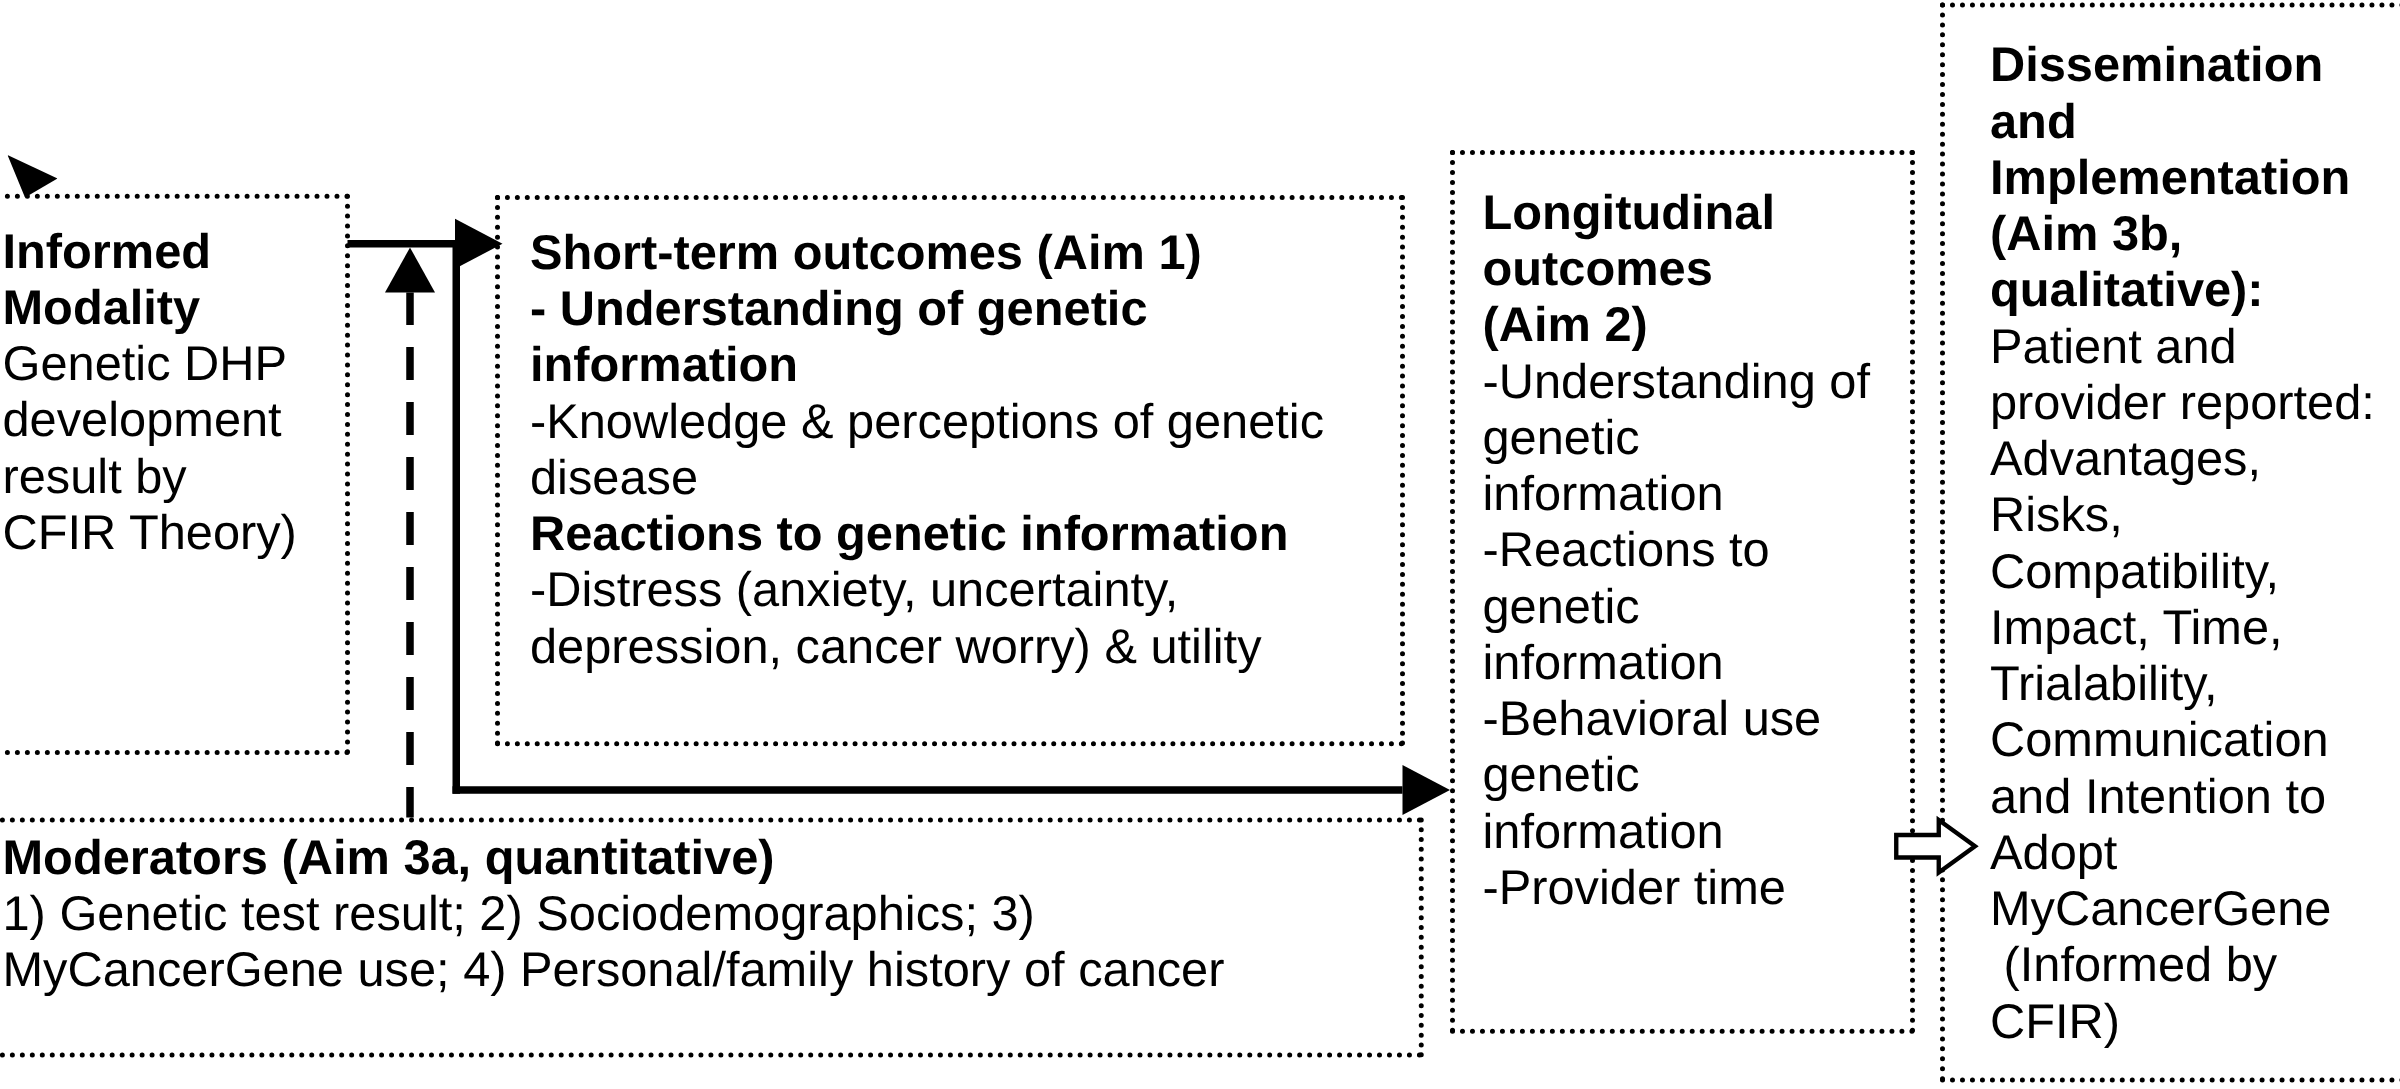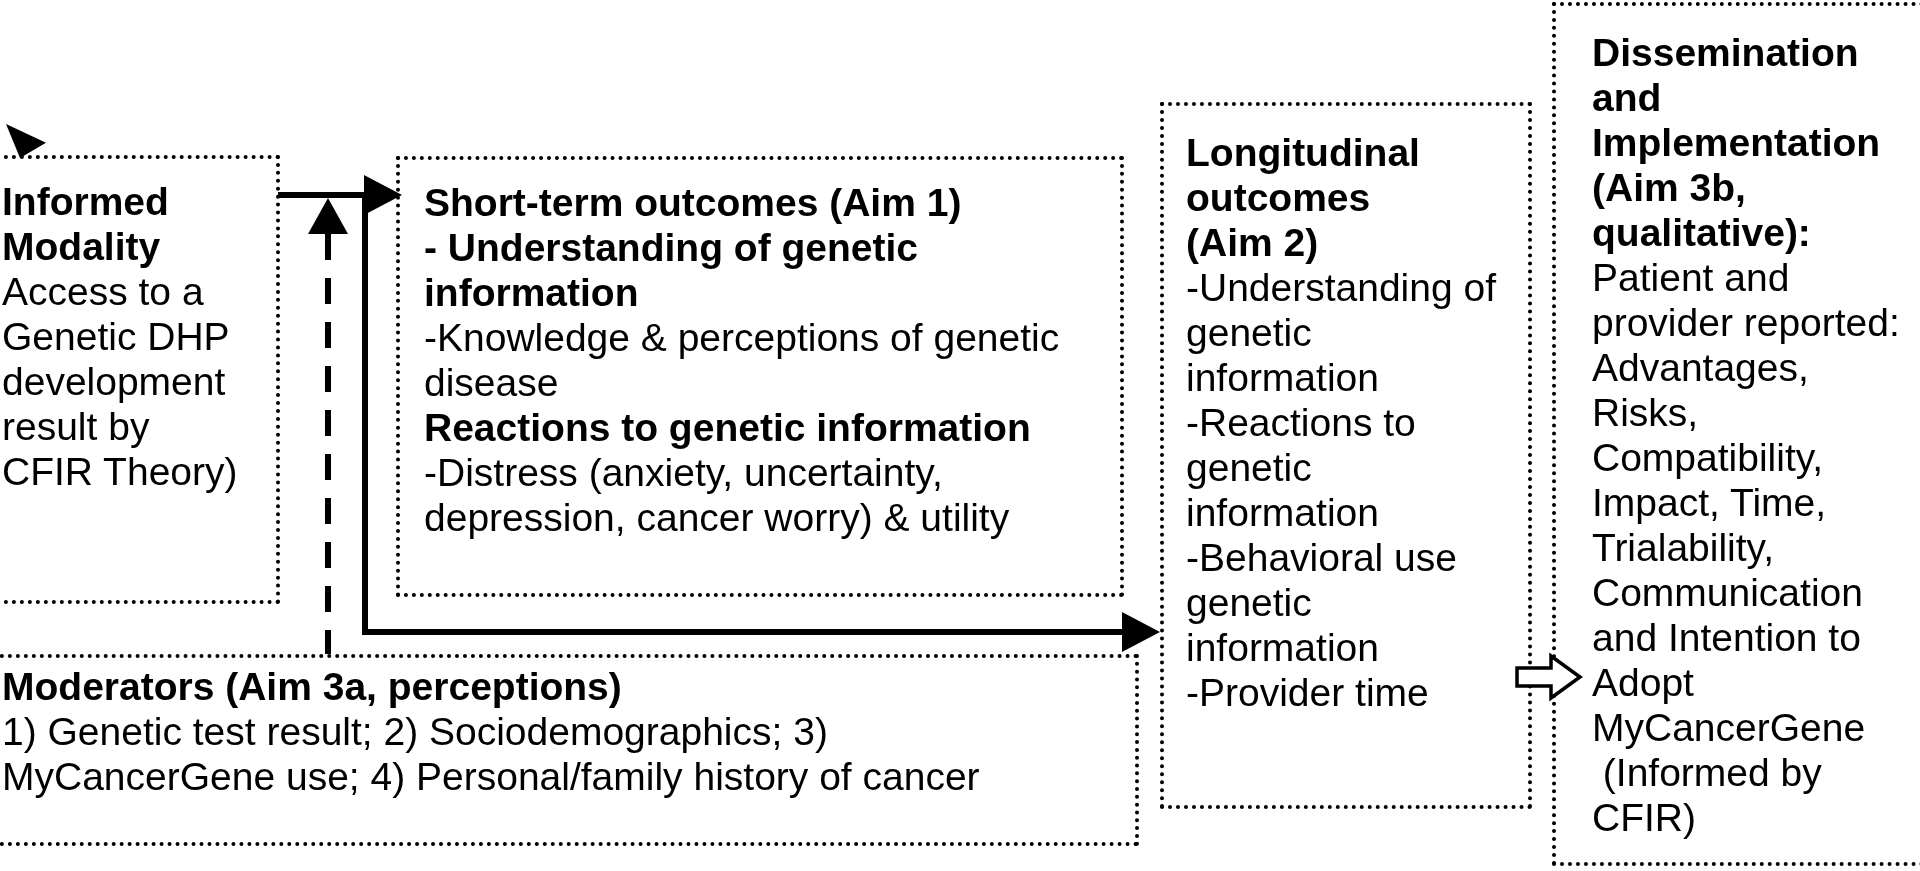"Longitudinal" div.box { top: 102px -> 120px }
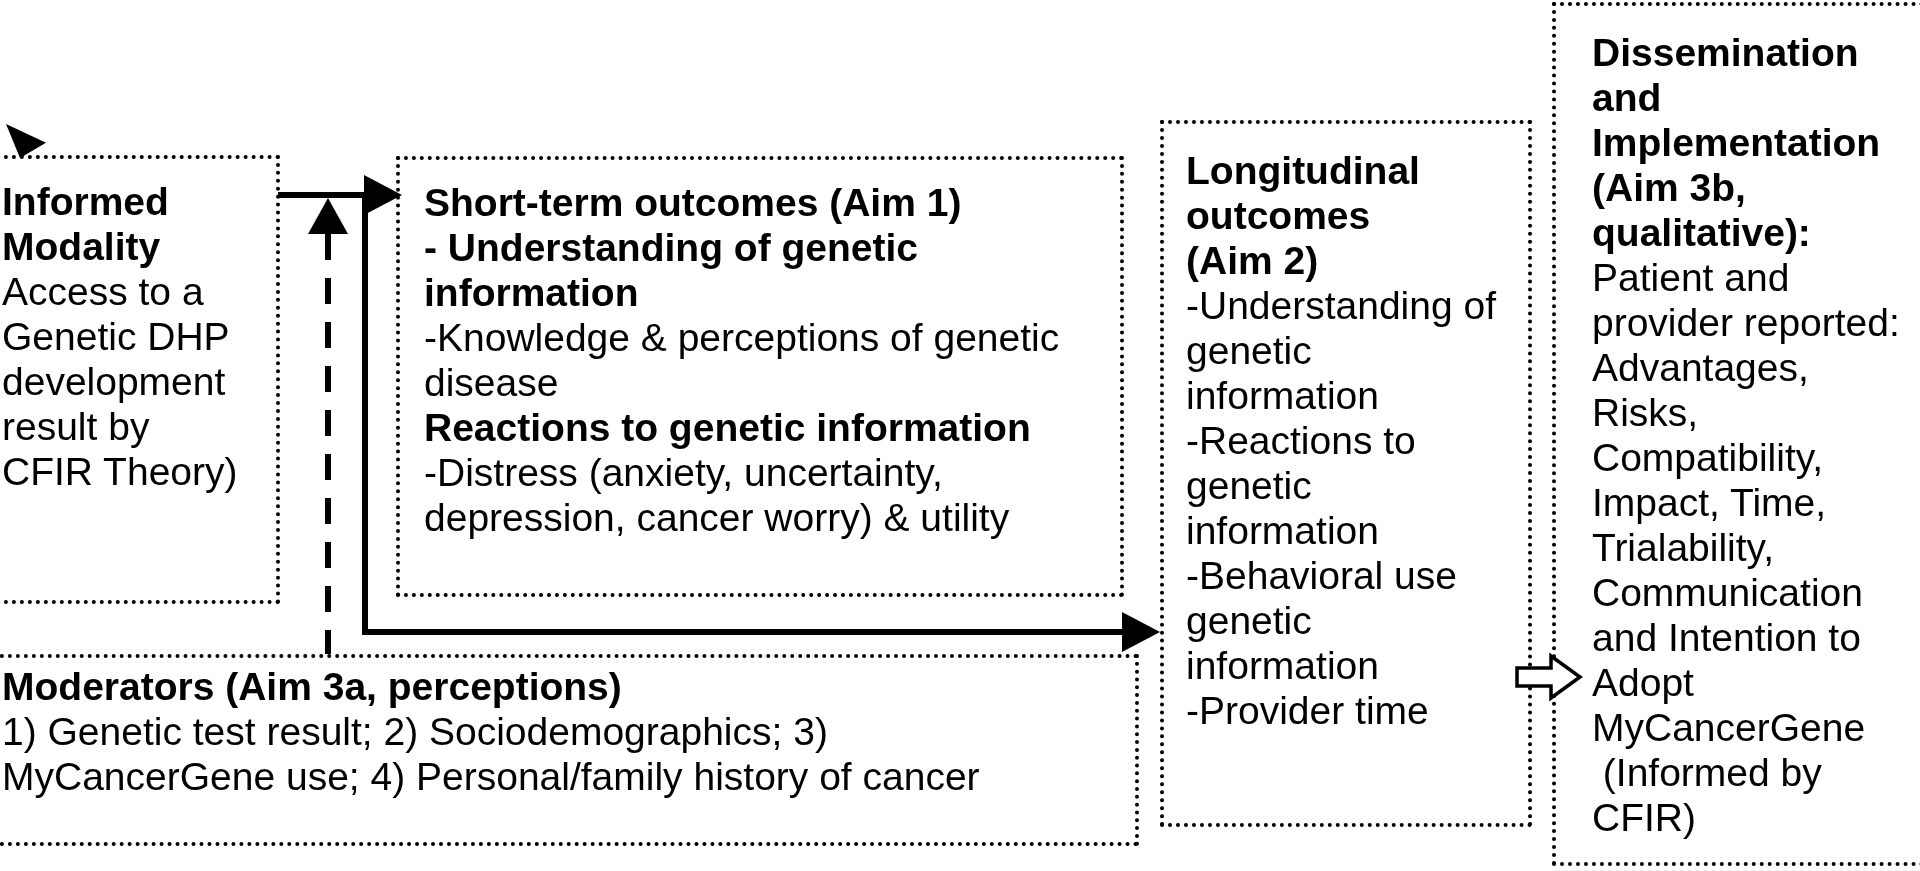"Access to a" div.ln { html: <div>Access to a</div> -> none }
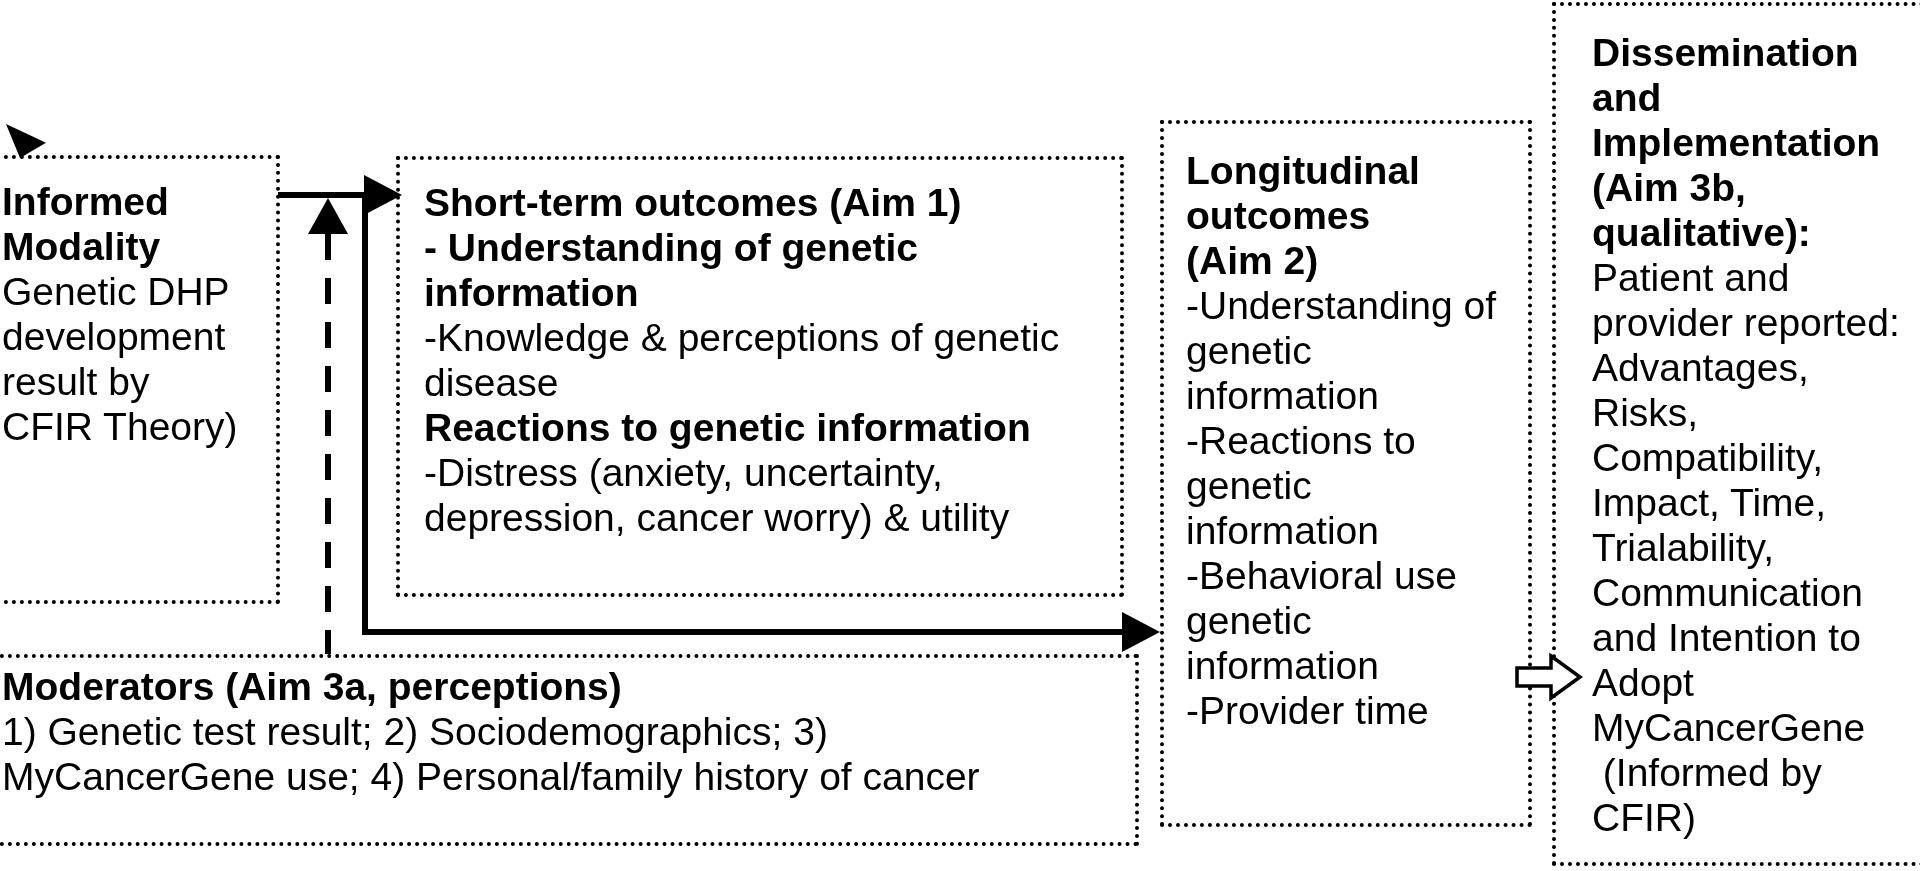"Moderators (Aim 3a, perceptions)" div.ln { text: perceptions -> quantitative }
